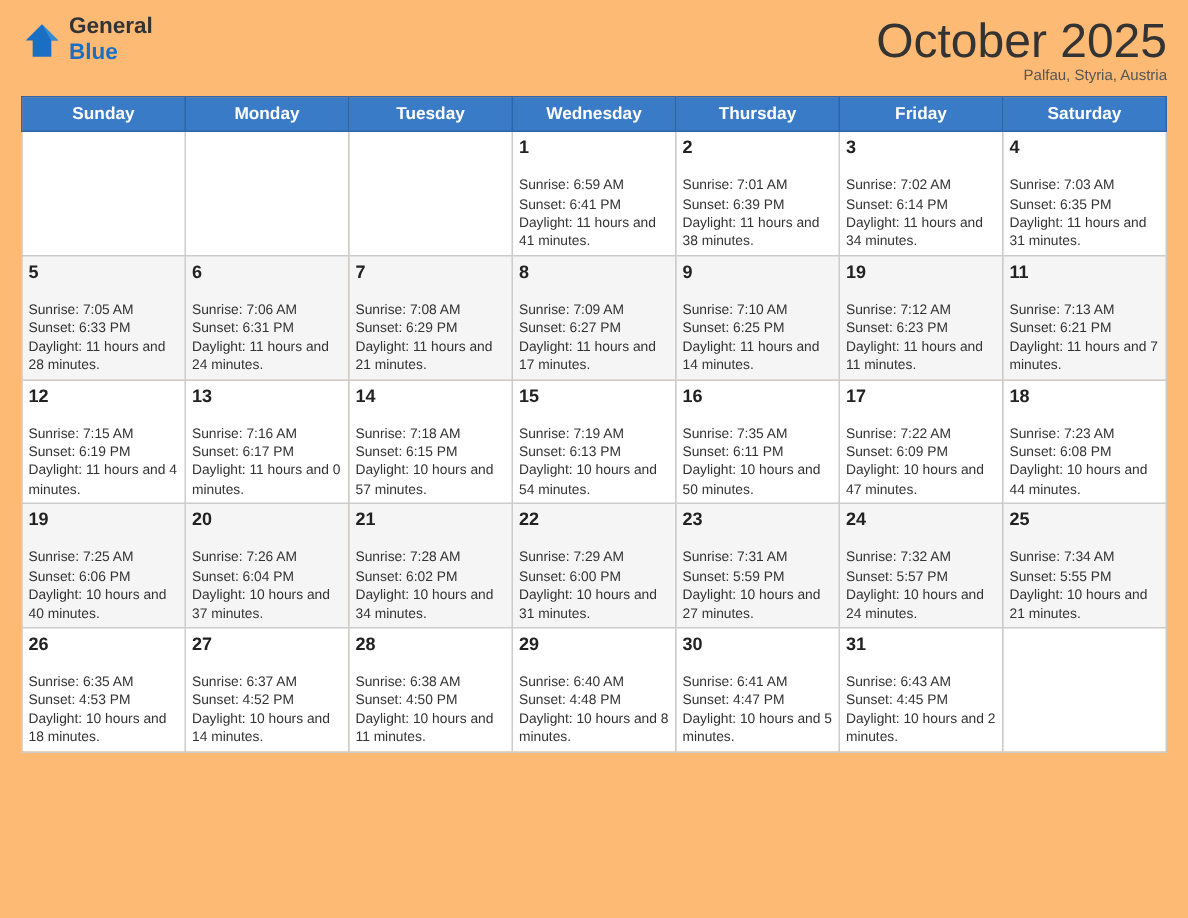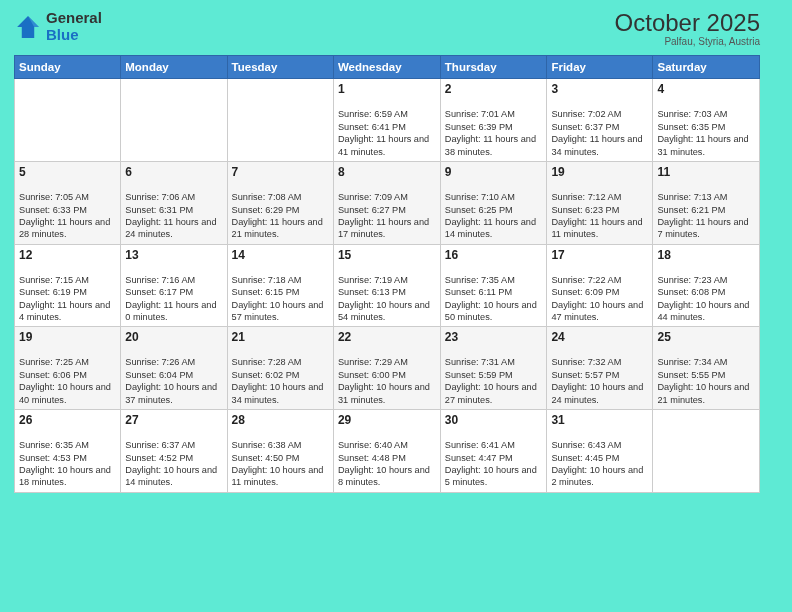"General" .page { background: #5eead4 -> #fdba74; padding: 10px 32px 10px 14px -> 10px 14px 10px 14px }
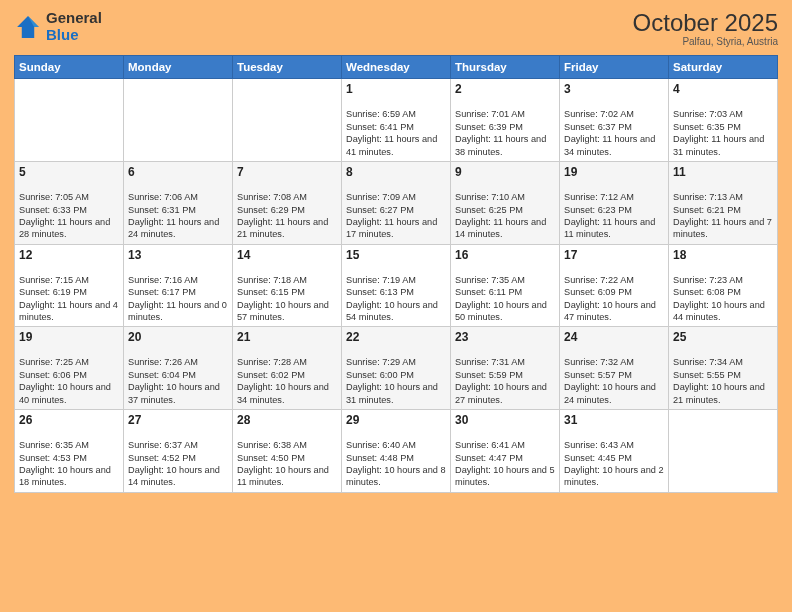"October 2025" .month-title { font-size: 24px -> 32px }
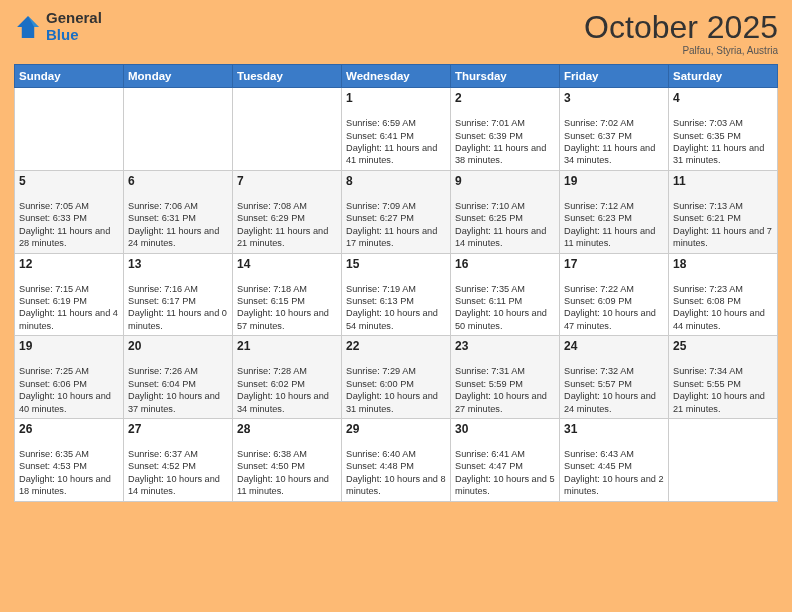"Sunday" .calendar th { text-align: left -> center }
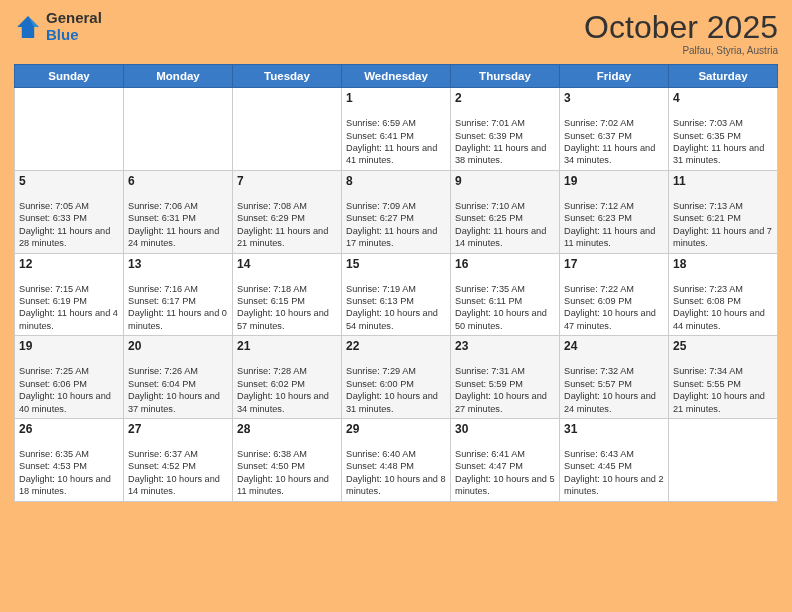"Sunrise: 7:02 AM Sunset: 6:37" div.day-info { text: 6:37 -> 6:14 }
